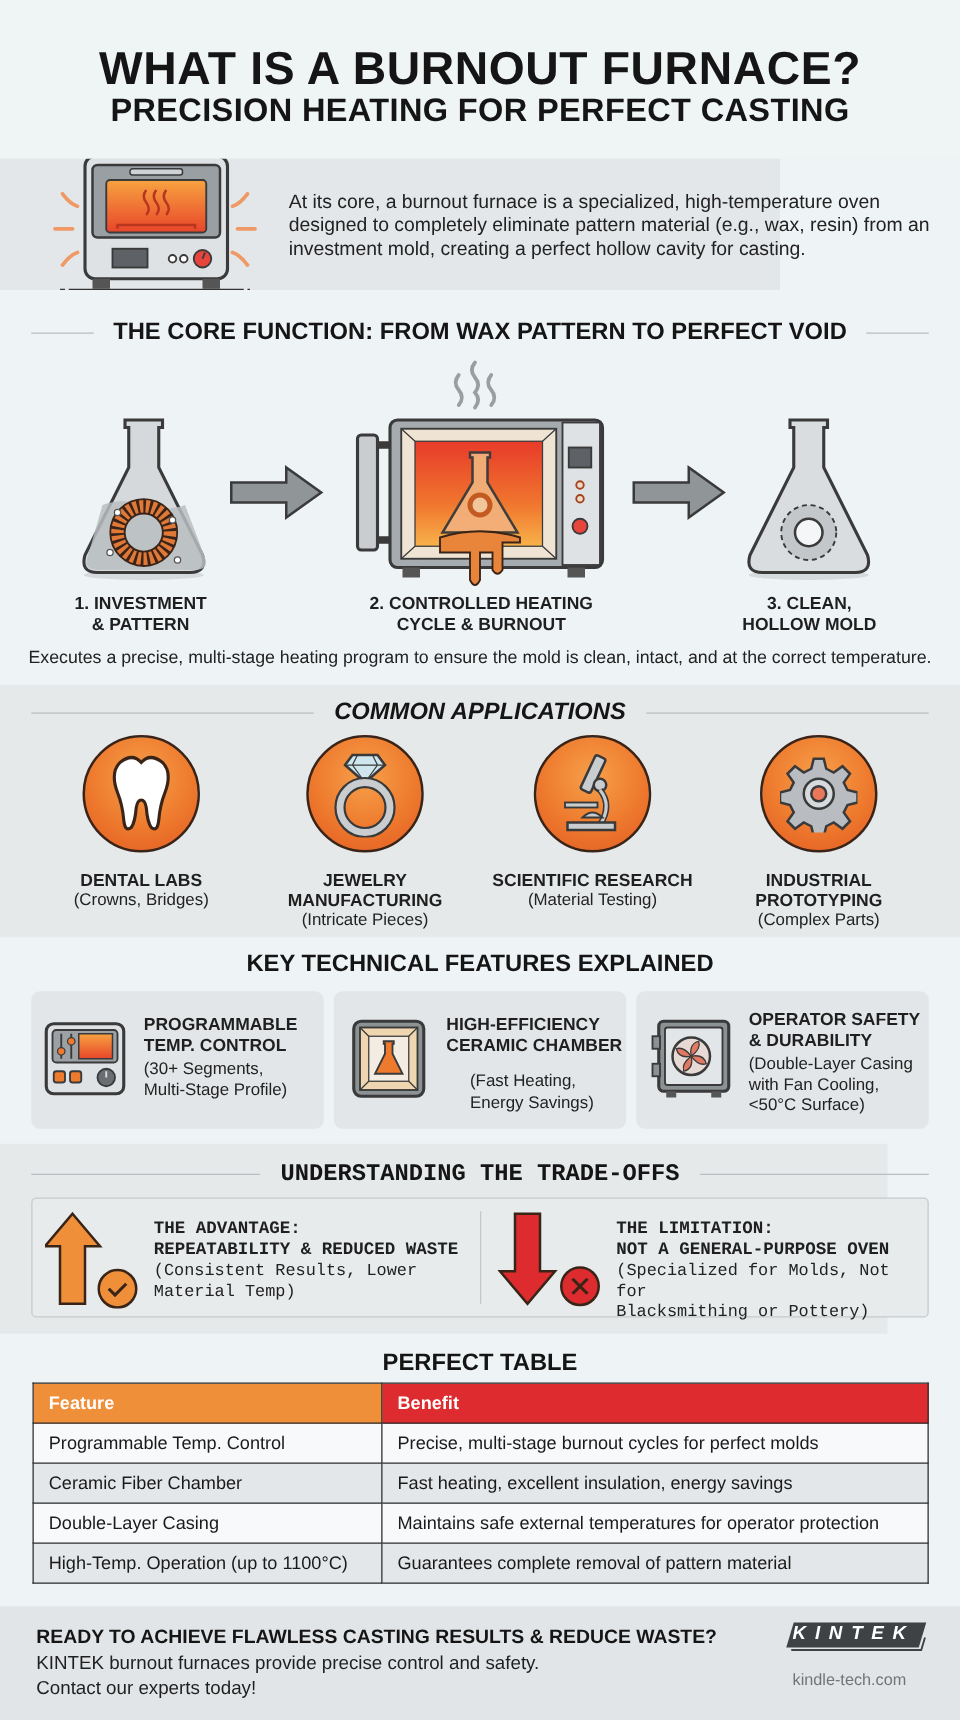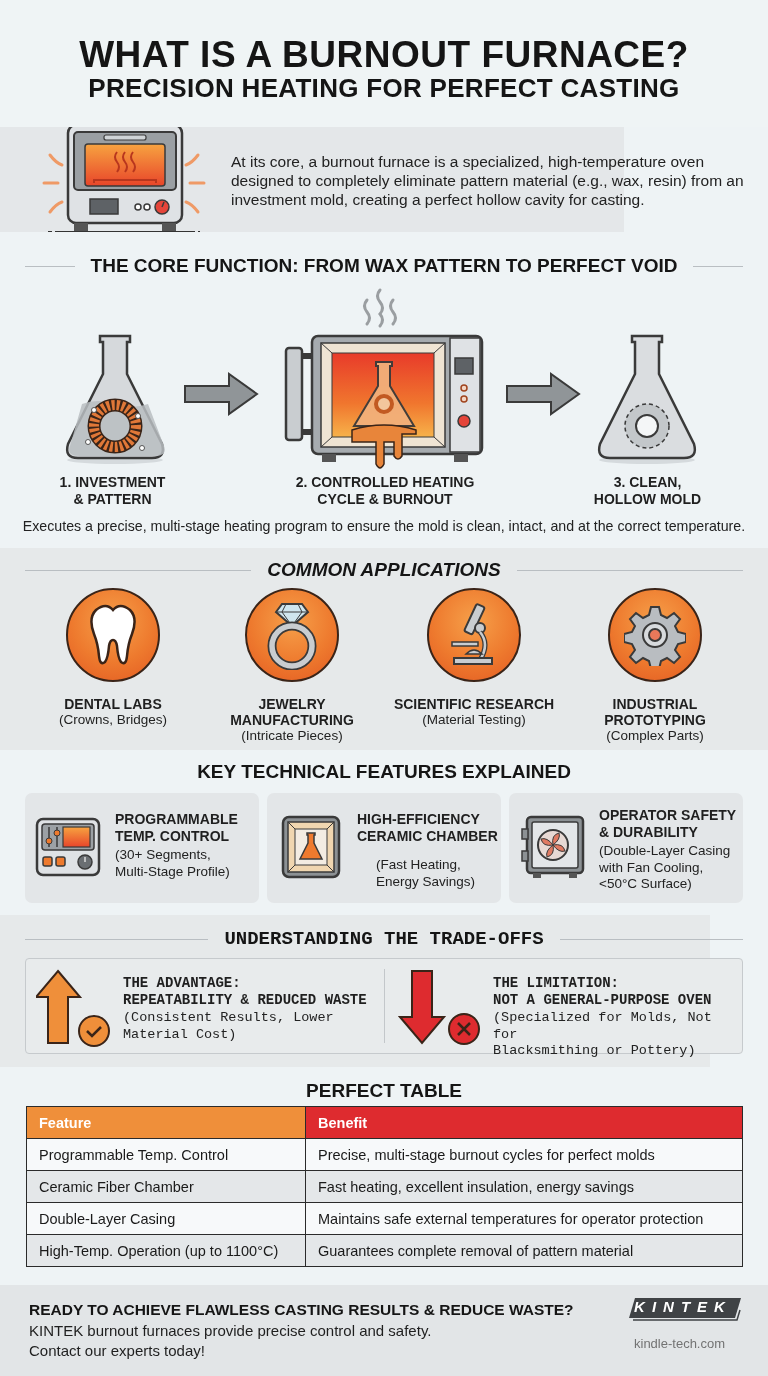"Material Cost)" div { text: Cost -> Temp }
